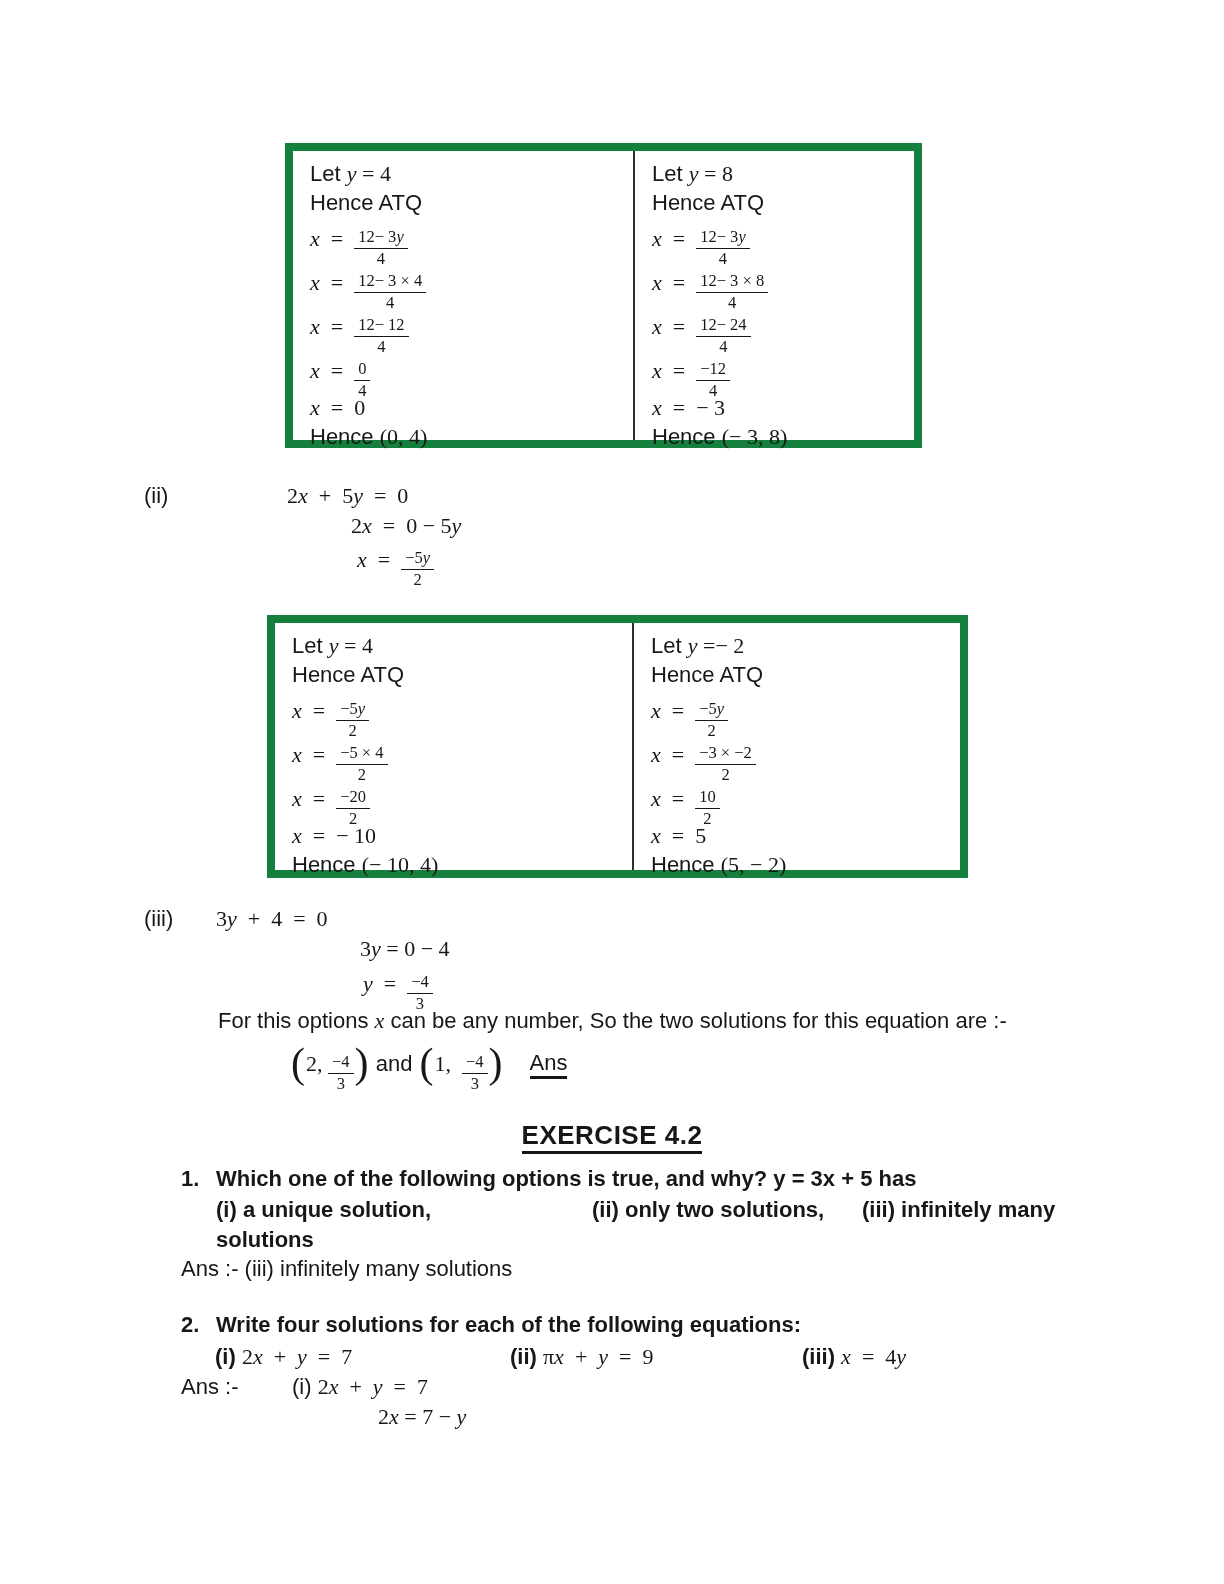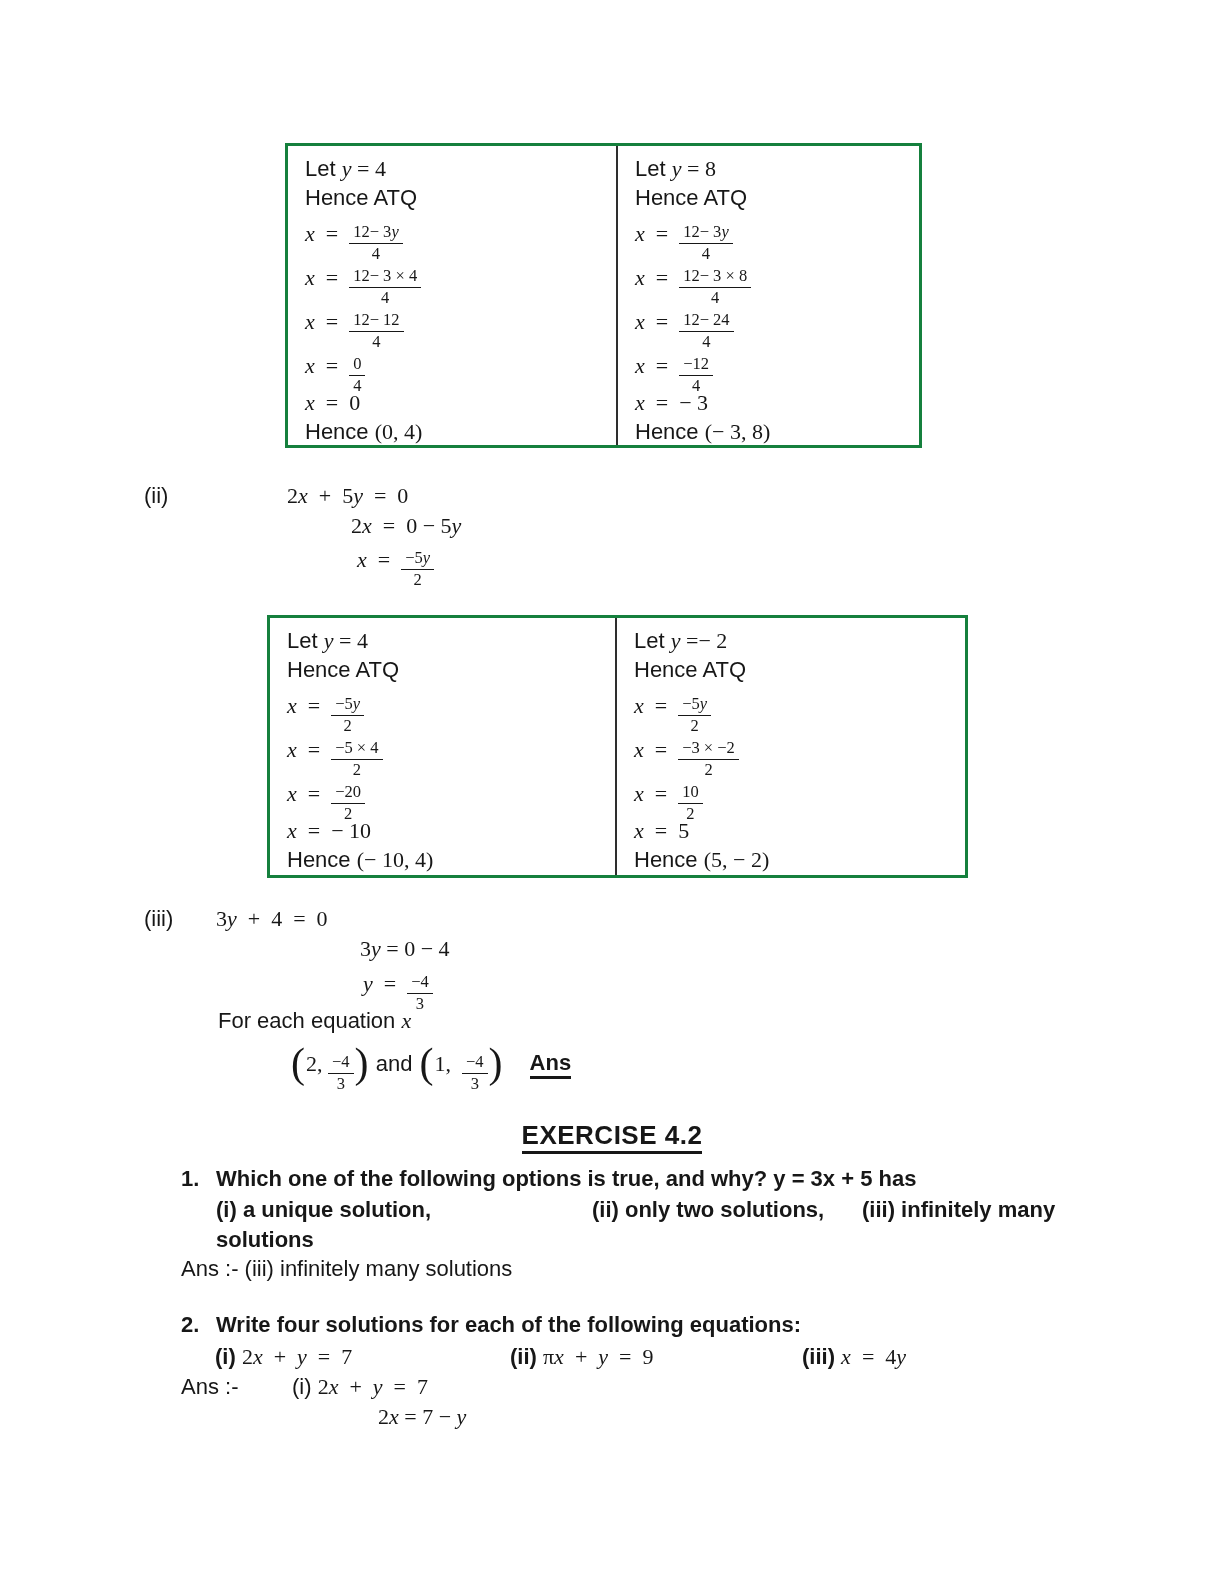"Let" .mtable { border: 3px solid #15803d -> 8px solid #15803d; gap: none -> 12px }
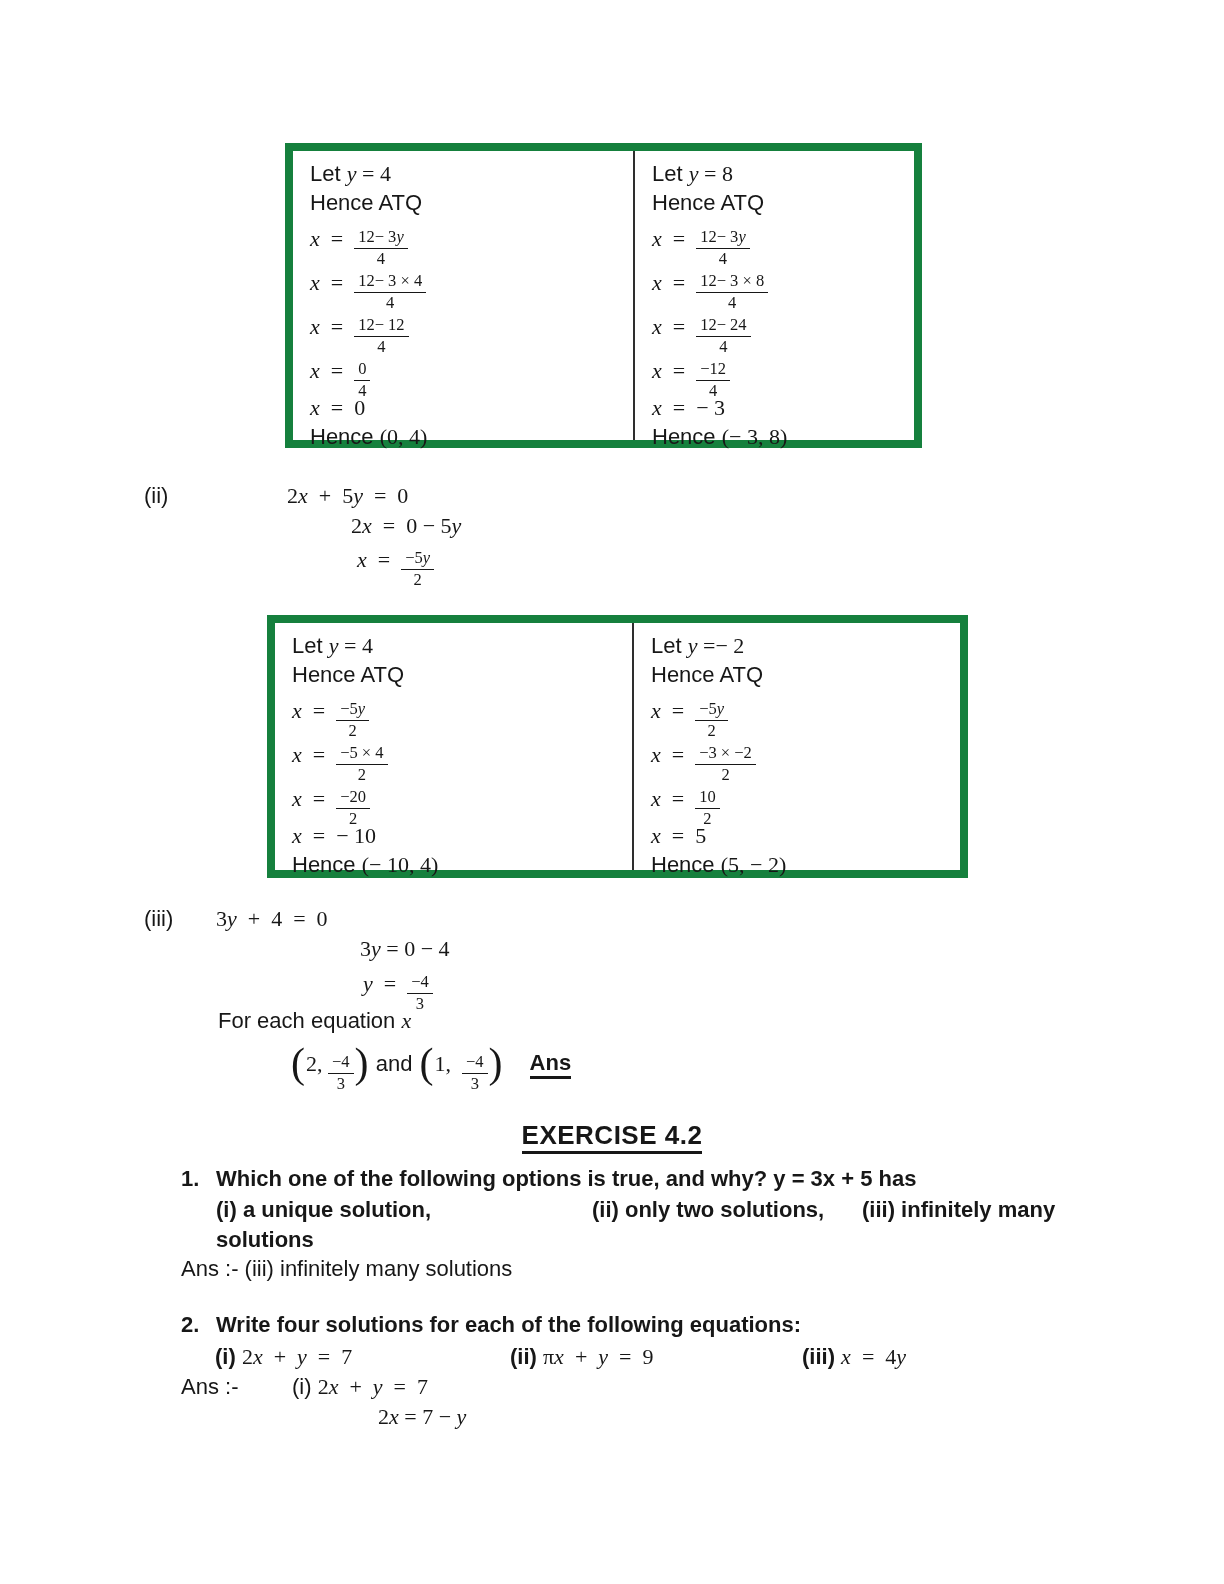"For each equation" span { text: each equation -> this options }
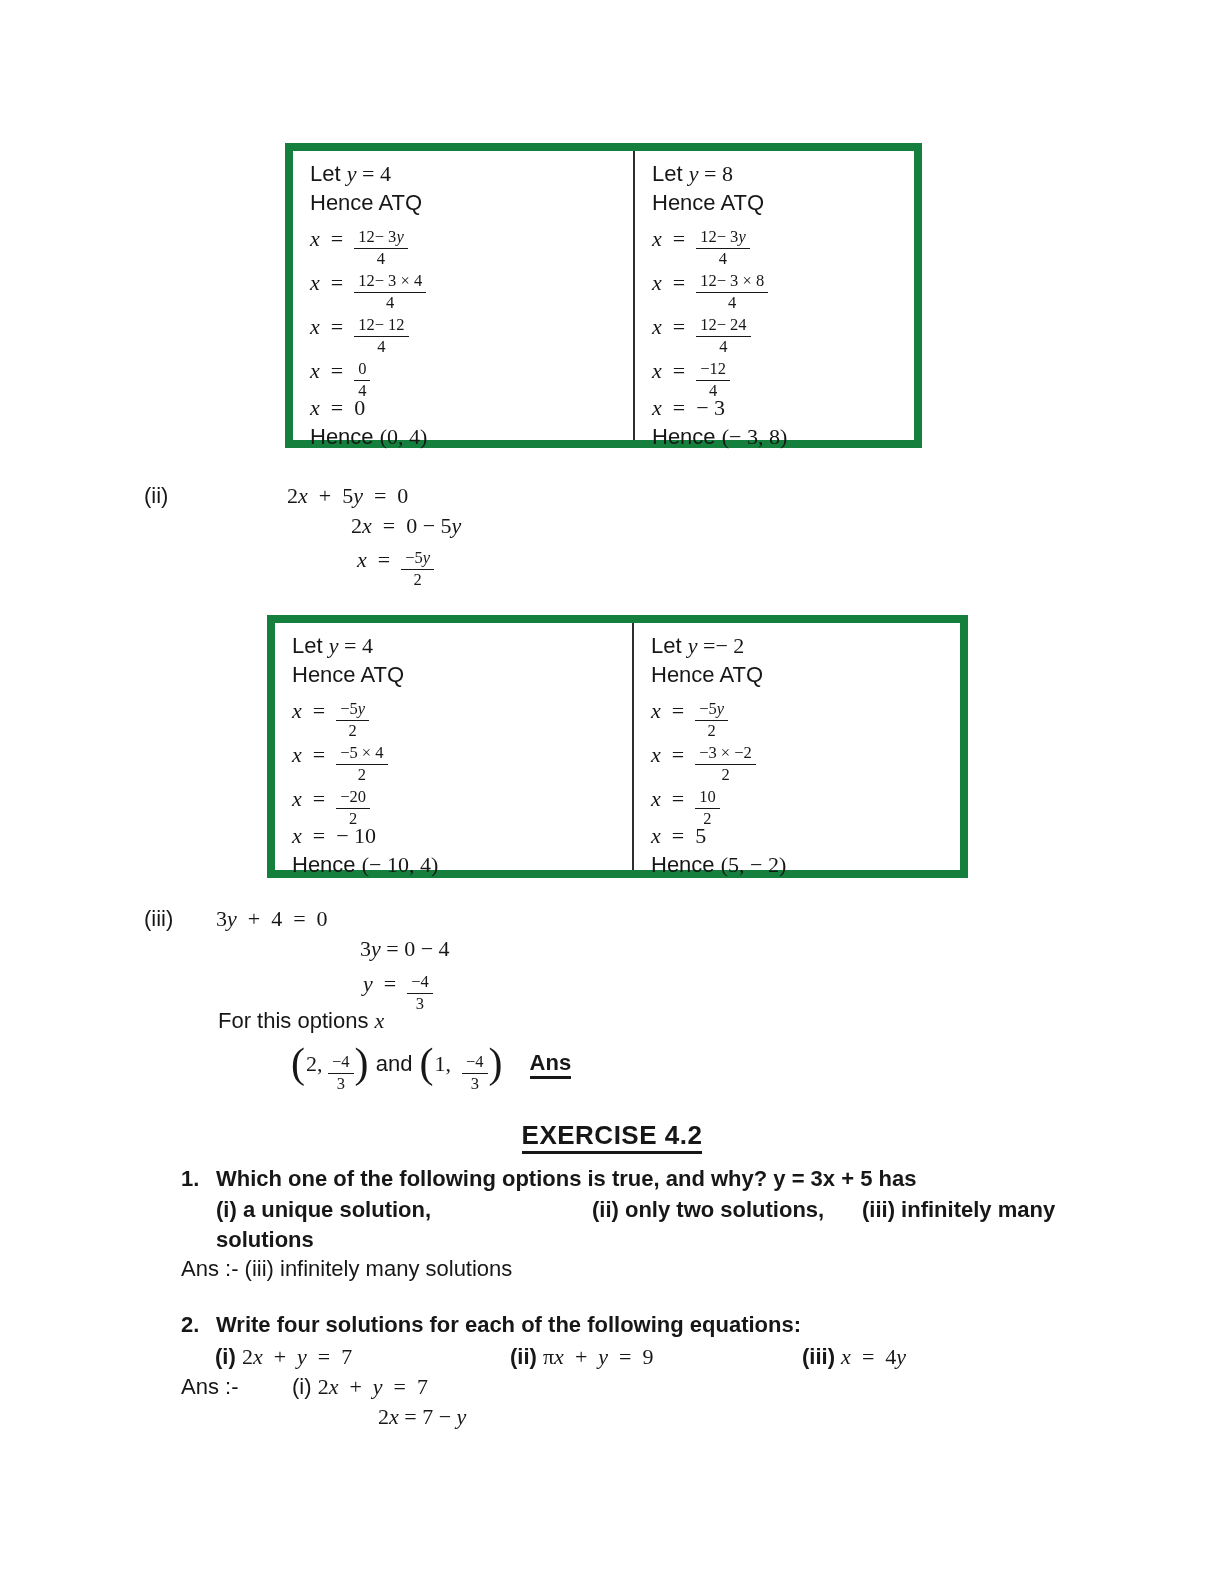"can be any number, So" span { html: none -> <span> can be any number, So the two solutions for this equation are :-</span> }
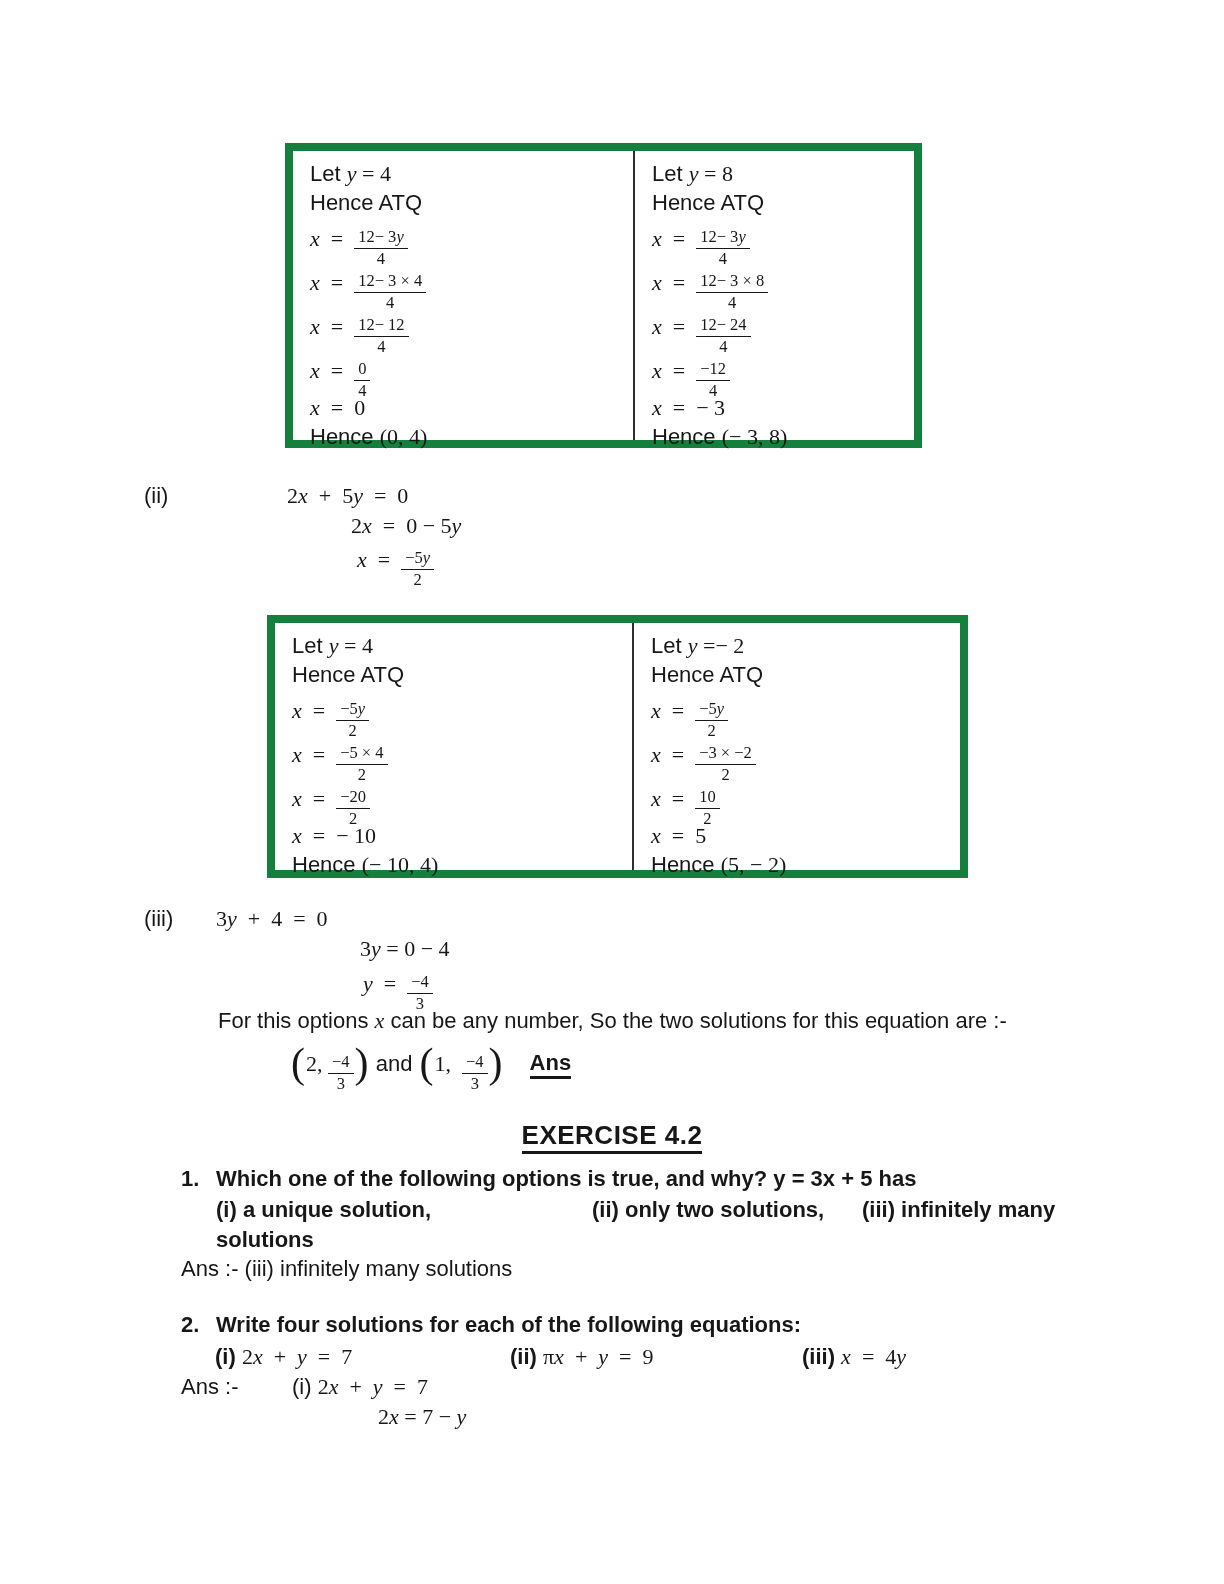"Ans" .ansu { font-weight: bold -> normal }
